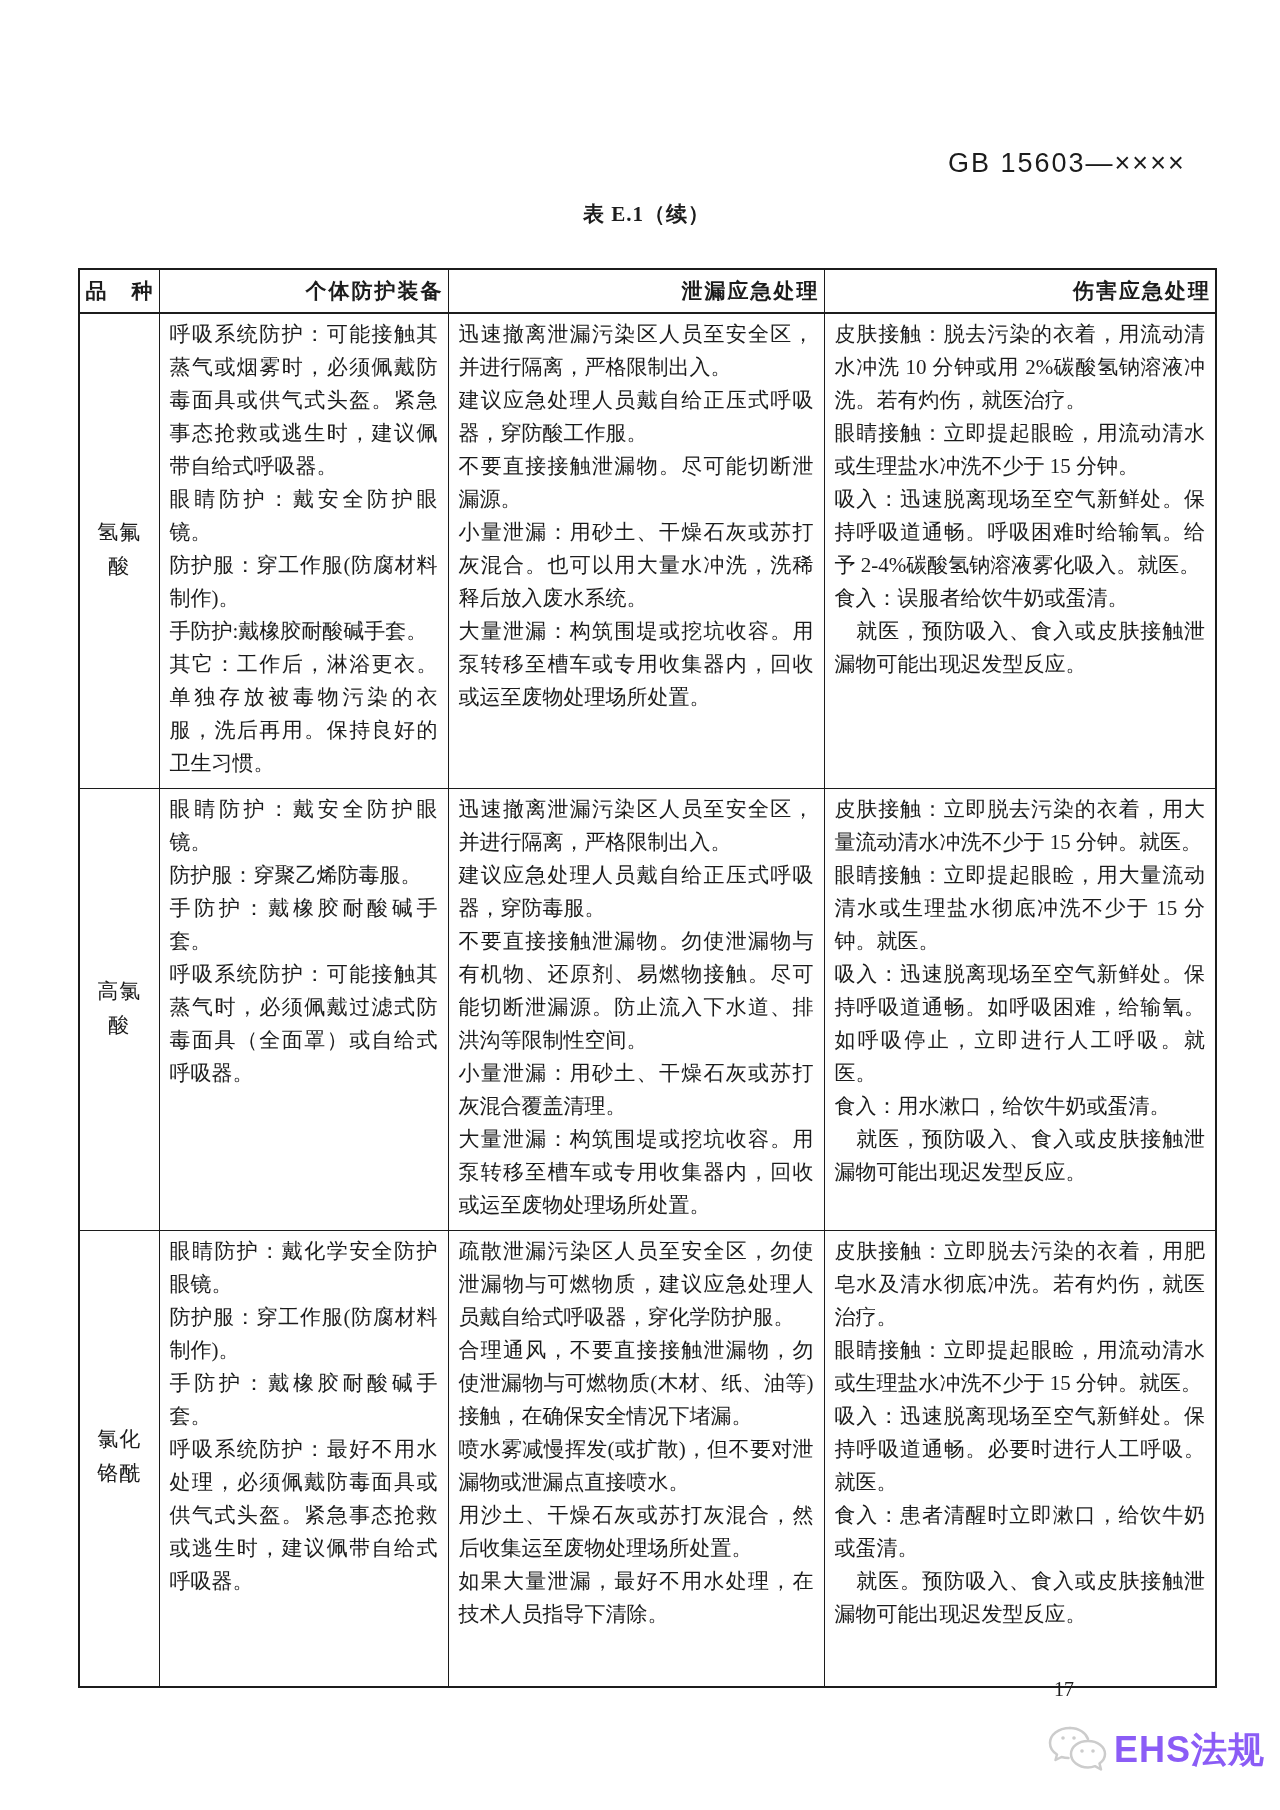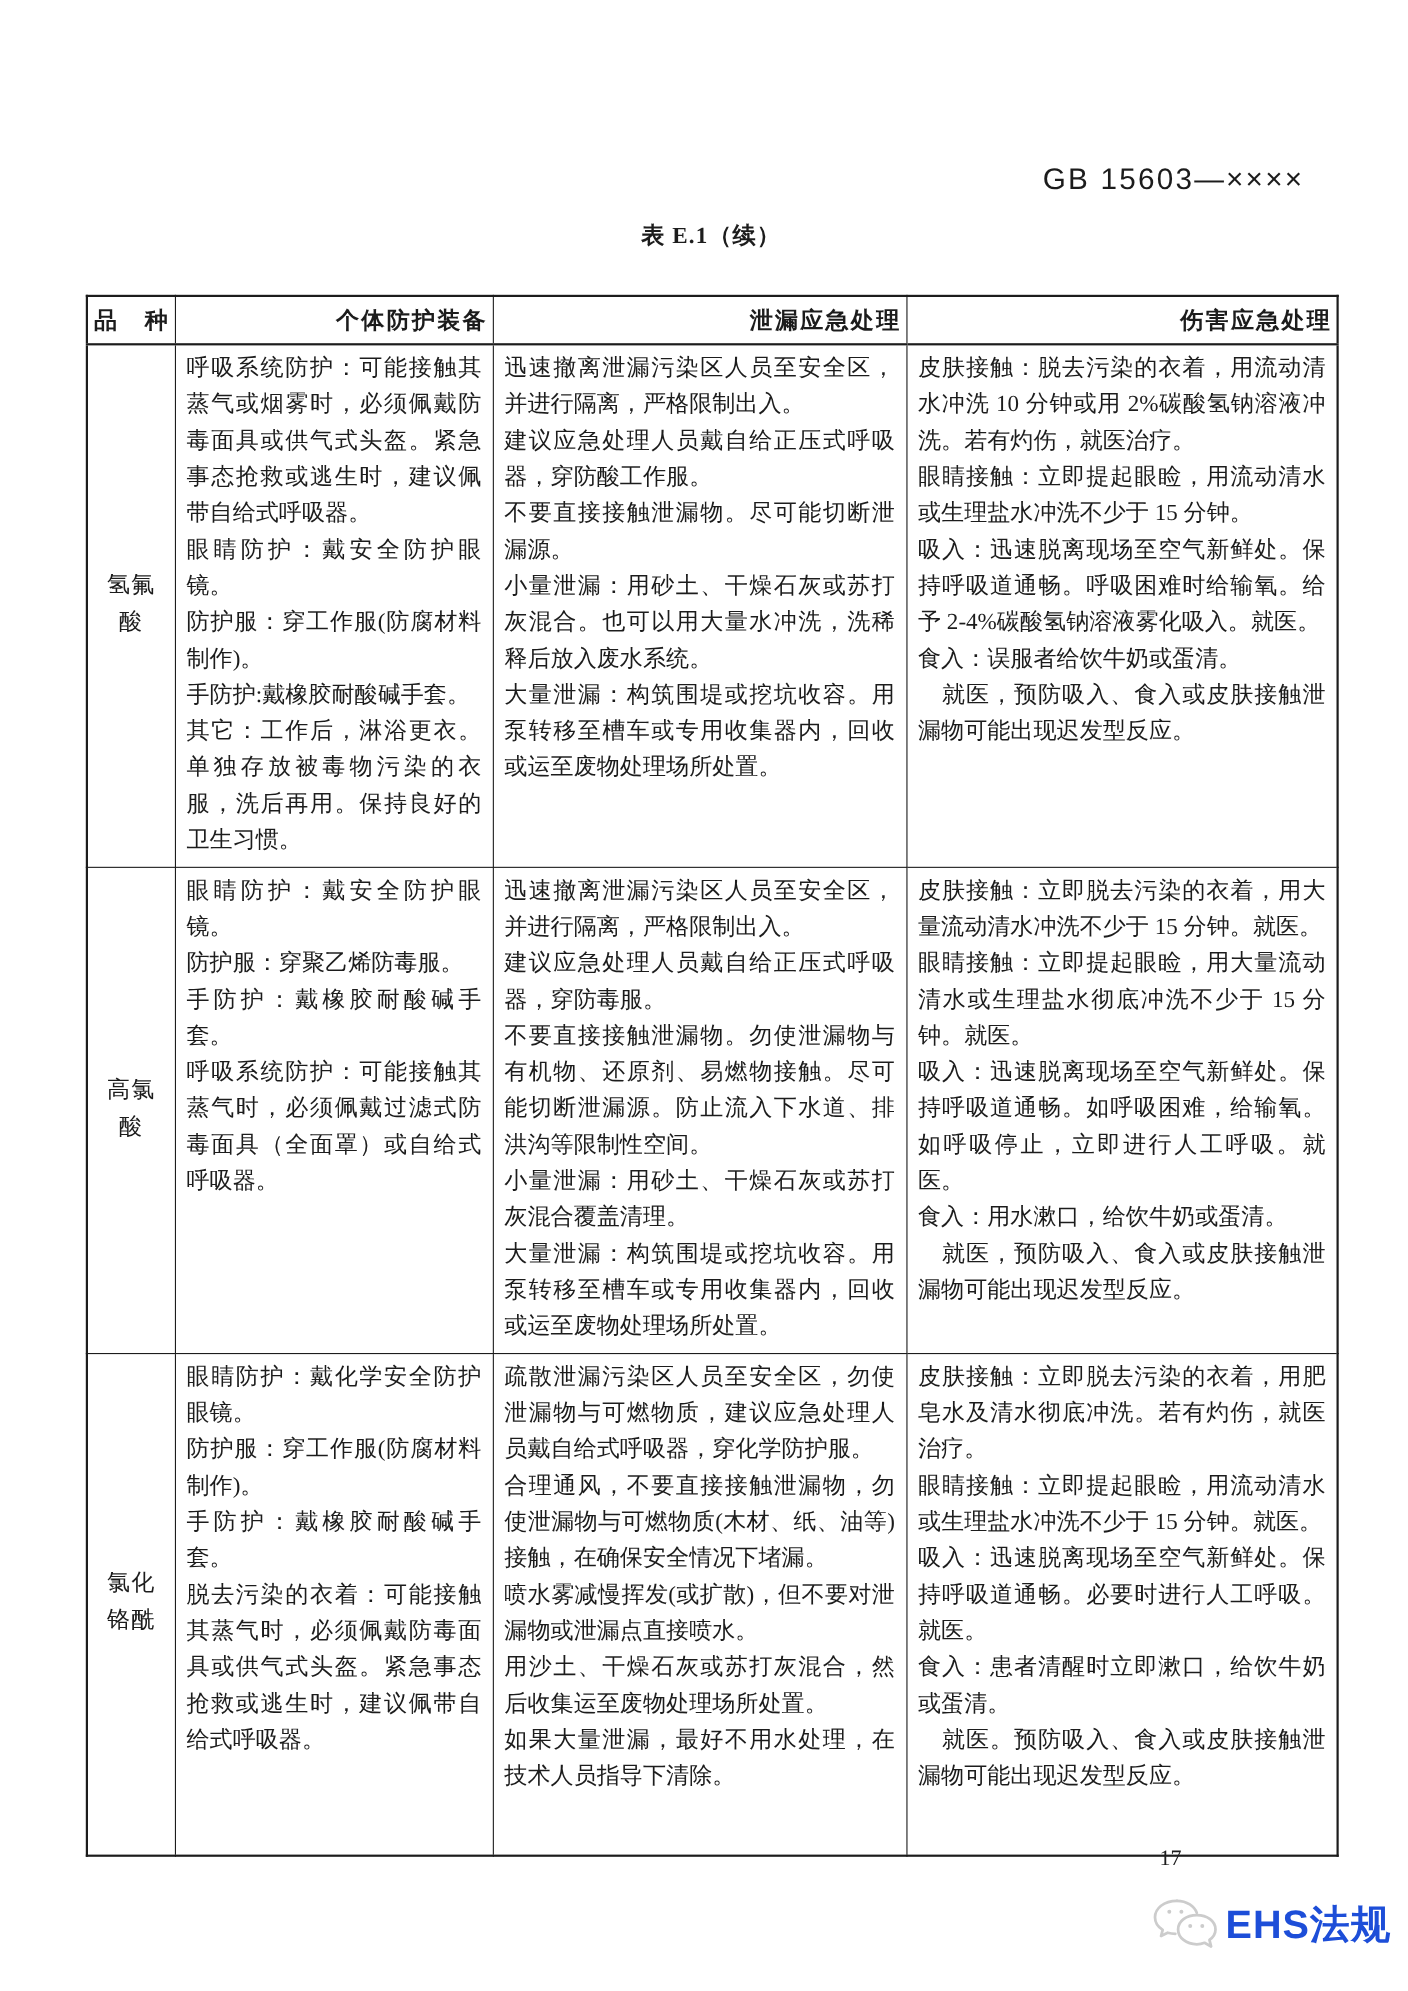"脱去污染的衣着：可能接触其蒸气时，必须佩戴防毒面具或供气式头盔。紧急事态抢救或逃" p.para { text: 脱去污染的衣着：可能接触其蒸气时 -> 呼吸系统防护：最好不用水处理 }
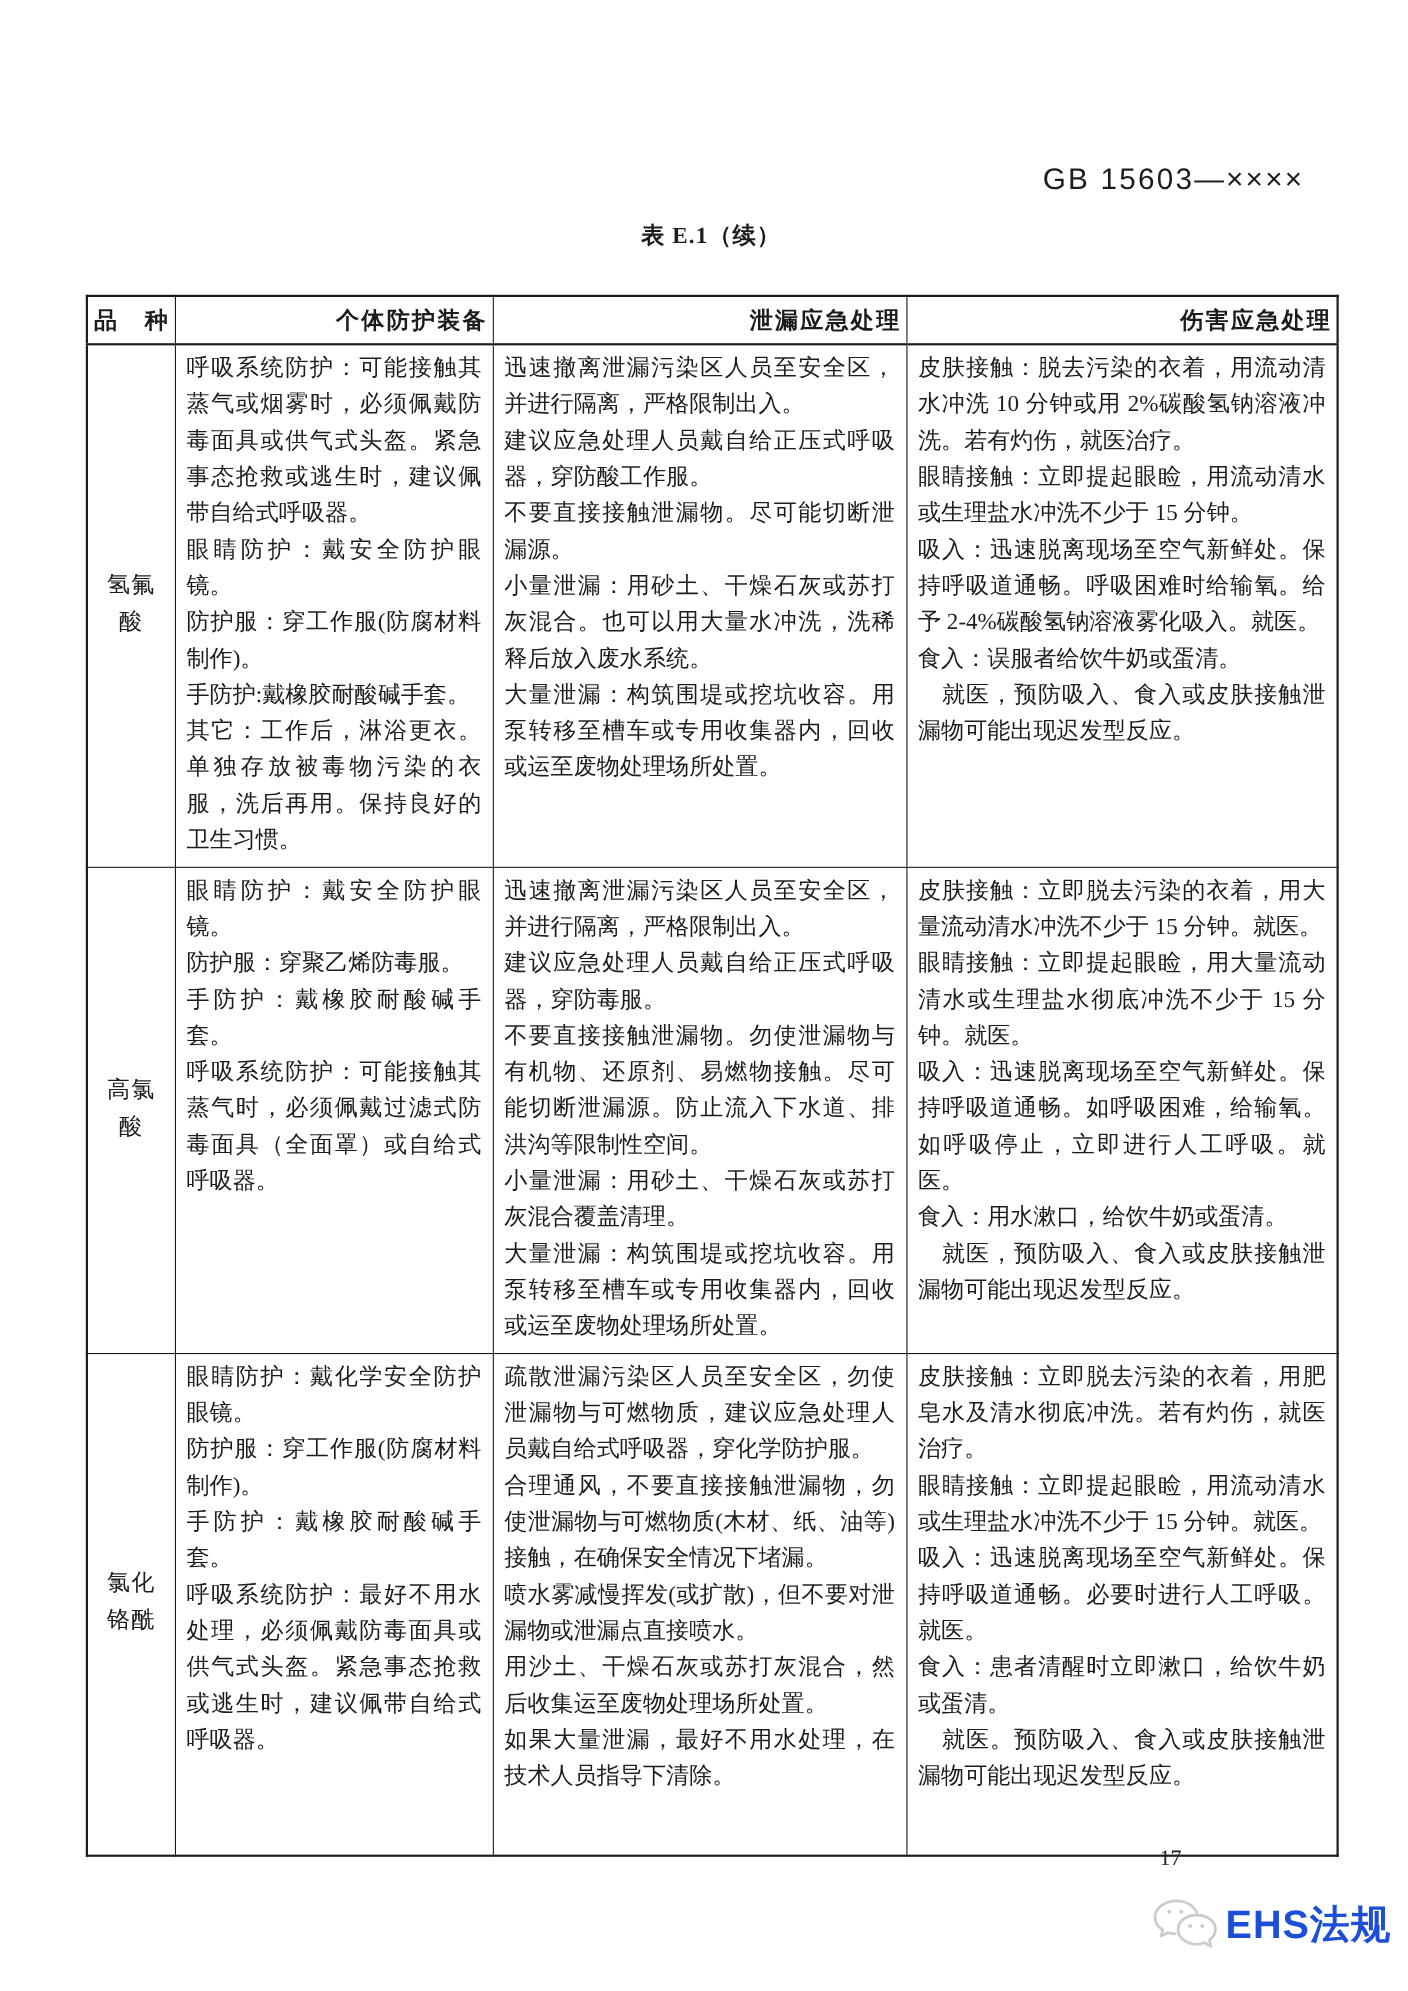"EHS法规" .watermark-label { color: #1d4ed8 -> #8b5cf6 }
